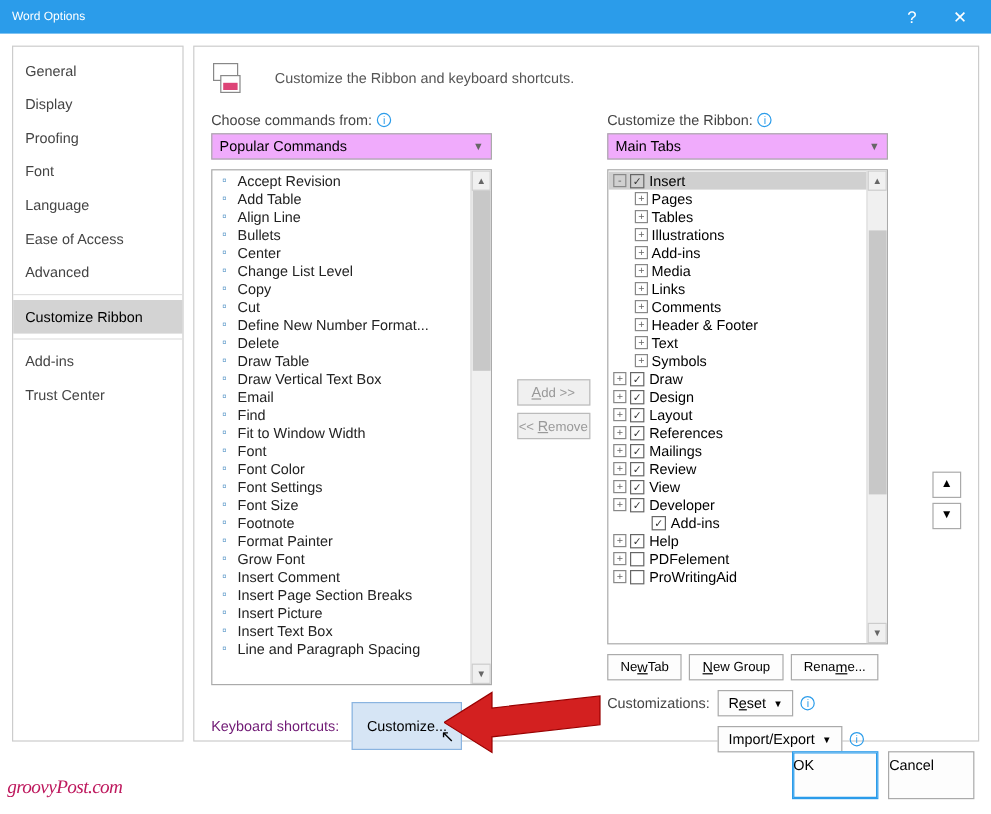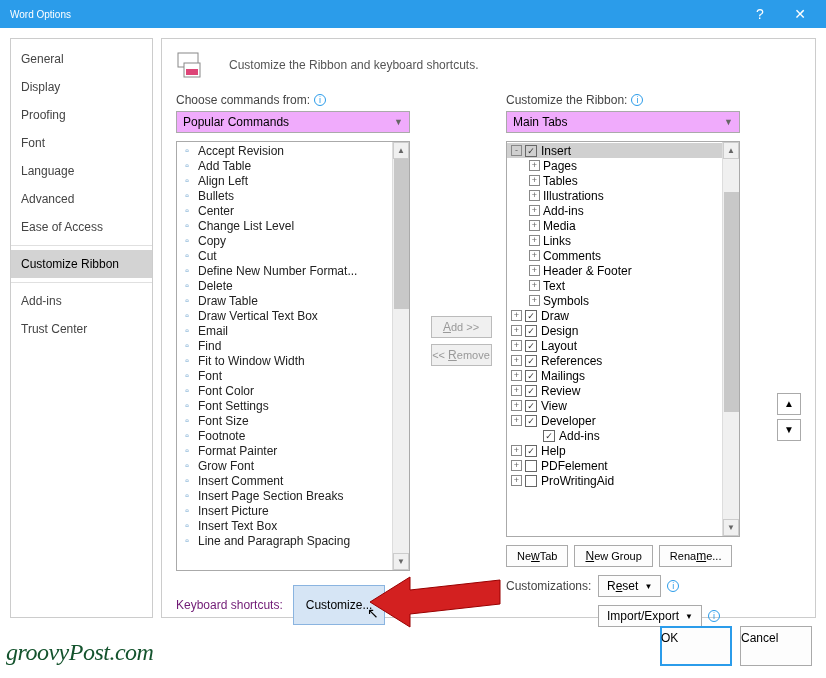"Align Left" span { text: Left -> Line }
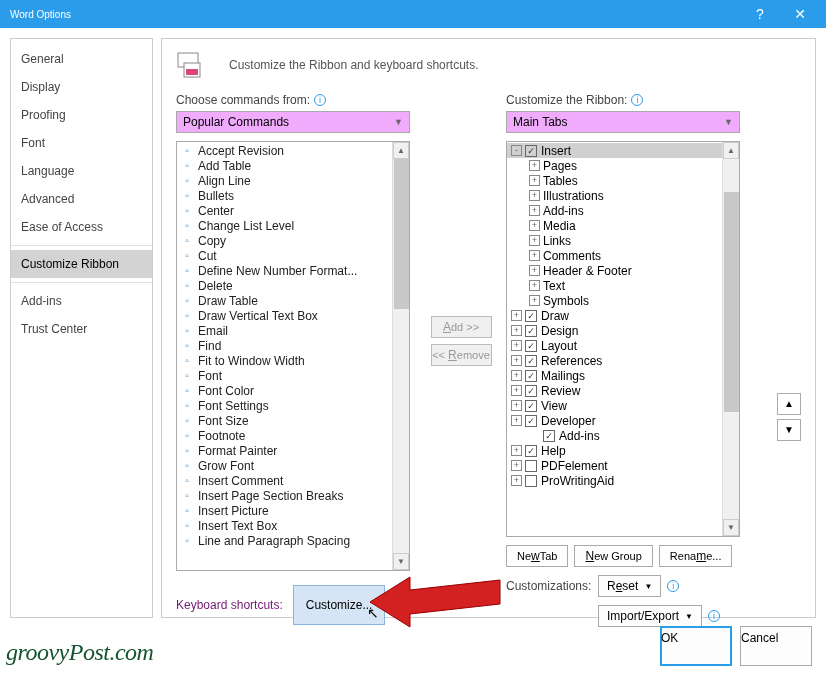"Advanced" div.item { order: before "Ease of Access" -> after "Ease of Access" }
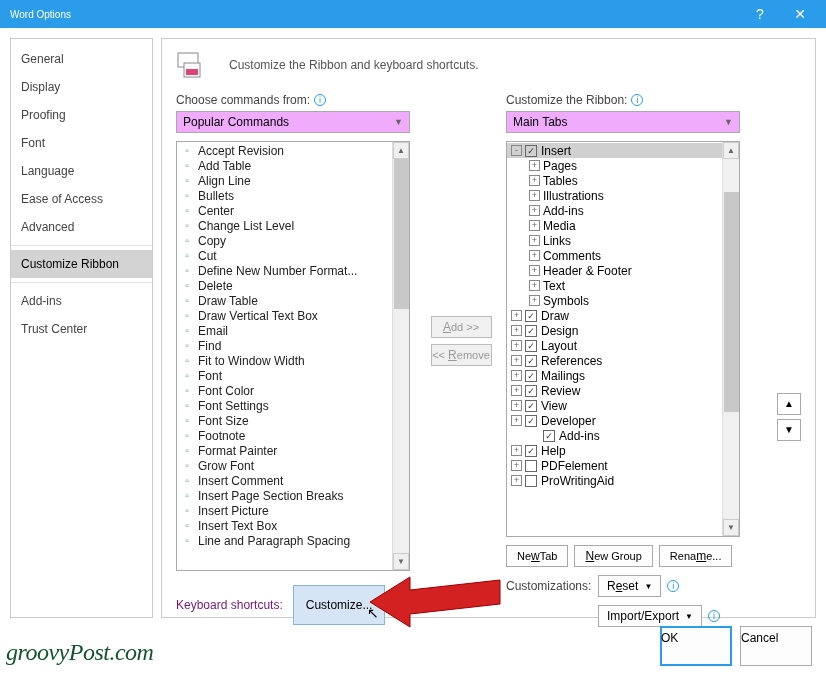"groovyPost.com" .watermark { color: #14532d -> #be185d; font-size: 24px -> 16px }
